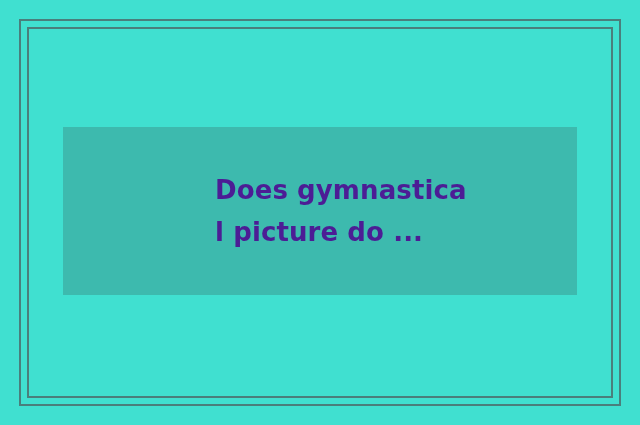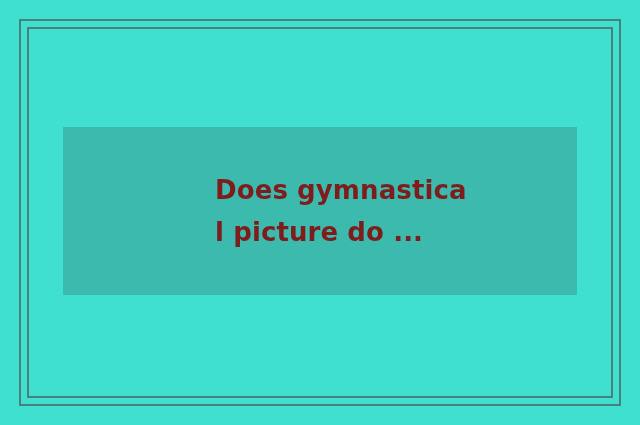"Does gymnastica" #title-text { color: #7f1d1d -> #4c1d95 }
